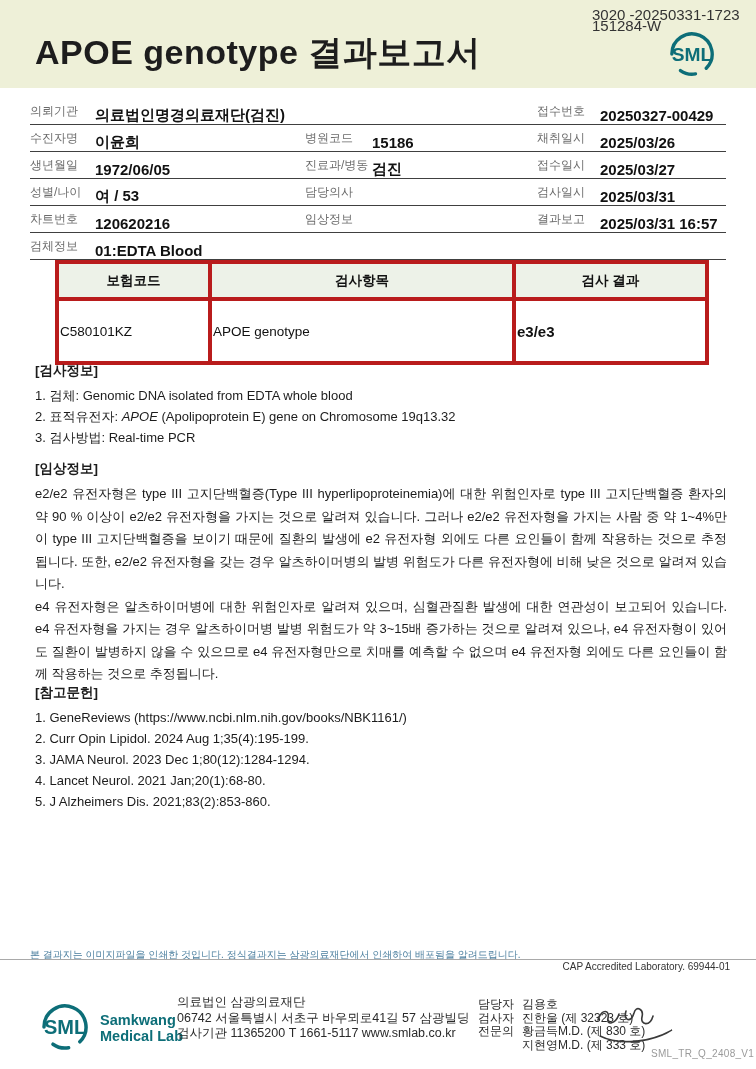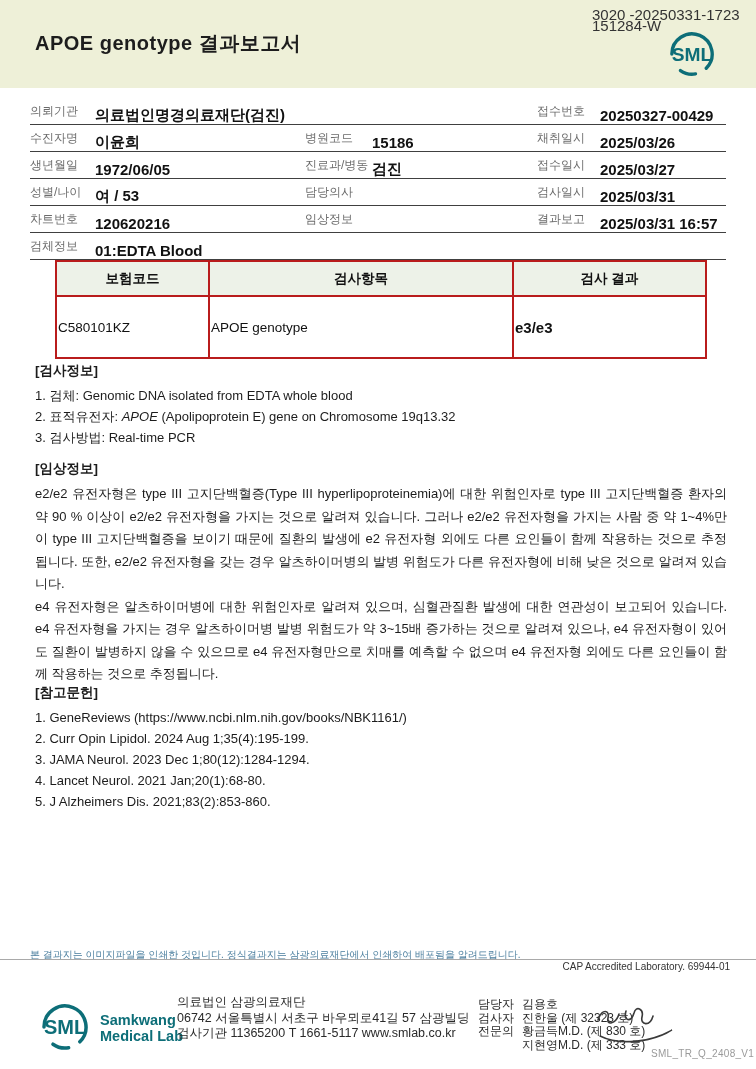"APOE genotype 결과보고서" .header .title { font-size: 20px -> 34px }
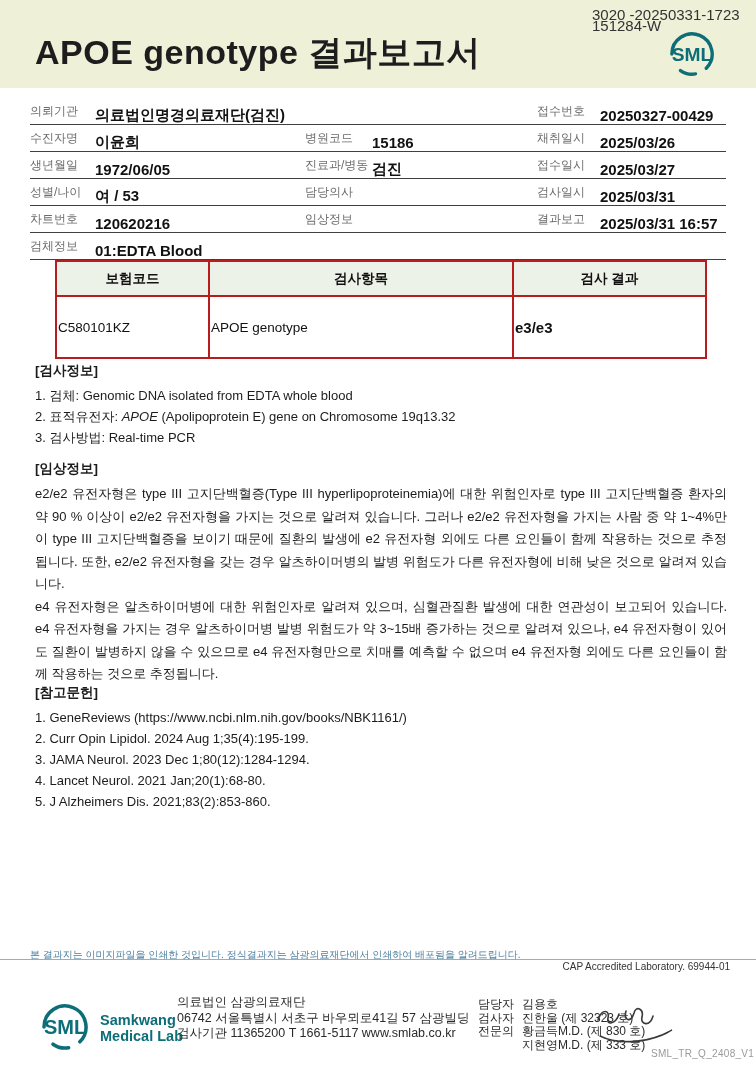"보험코드" .result-table th,.result-table td { border: 2px solid #b91c1c -> 4px solid #b91c1c }
